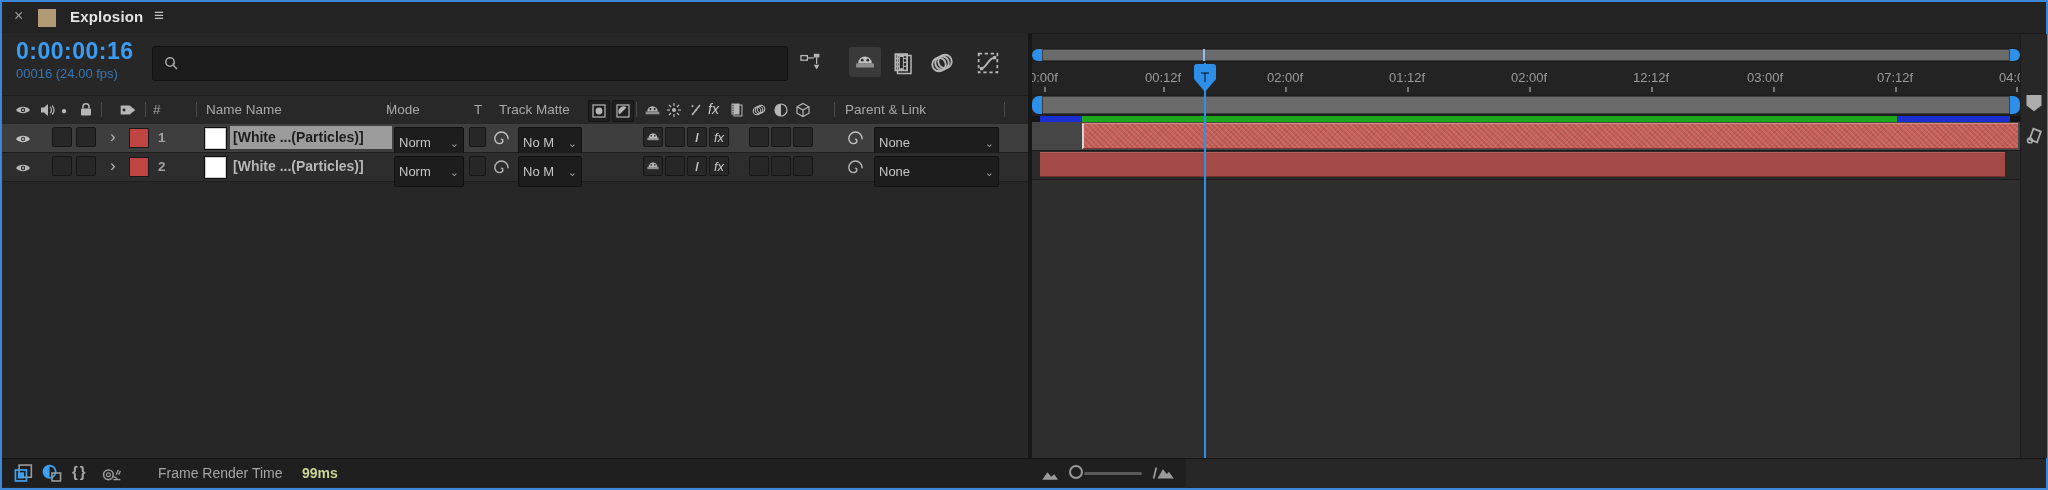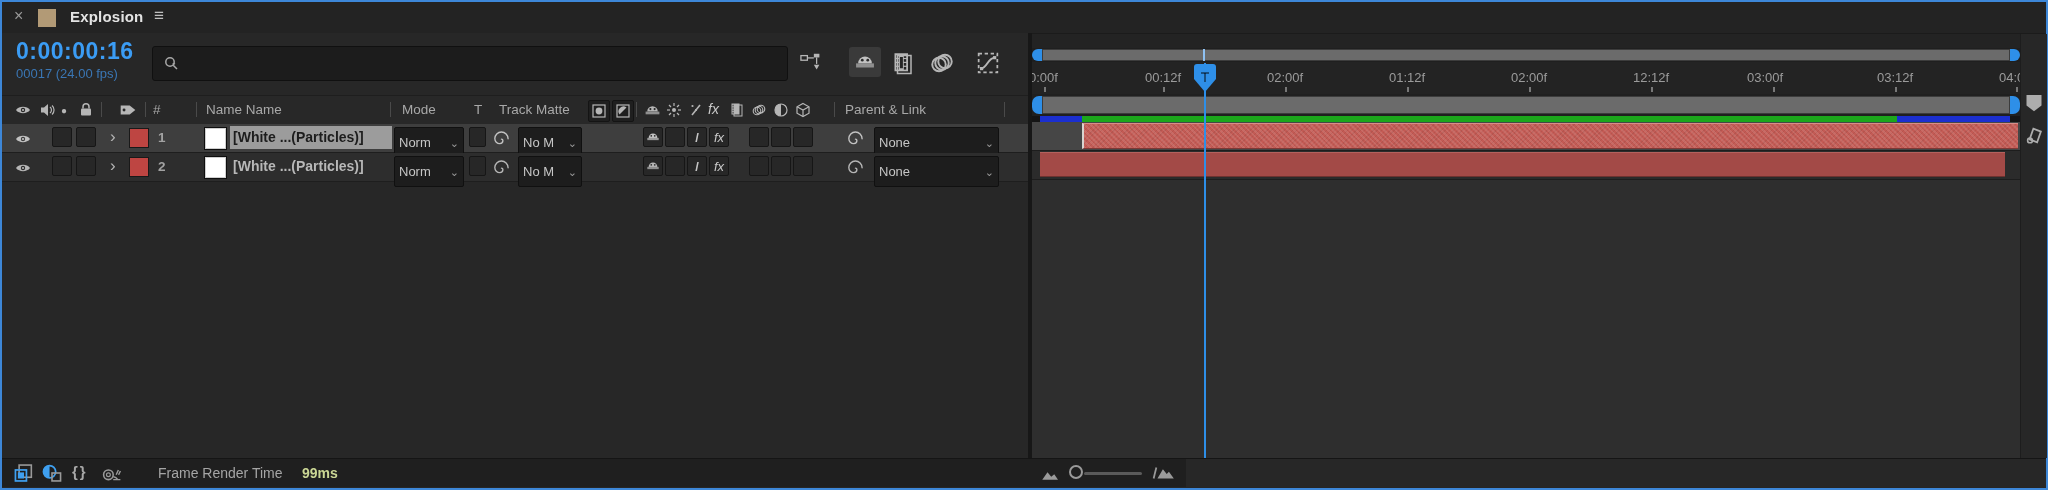"00017 (24.00 fps)" div.abs { text: 00017 -> 00016 }
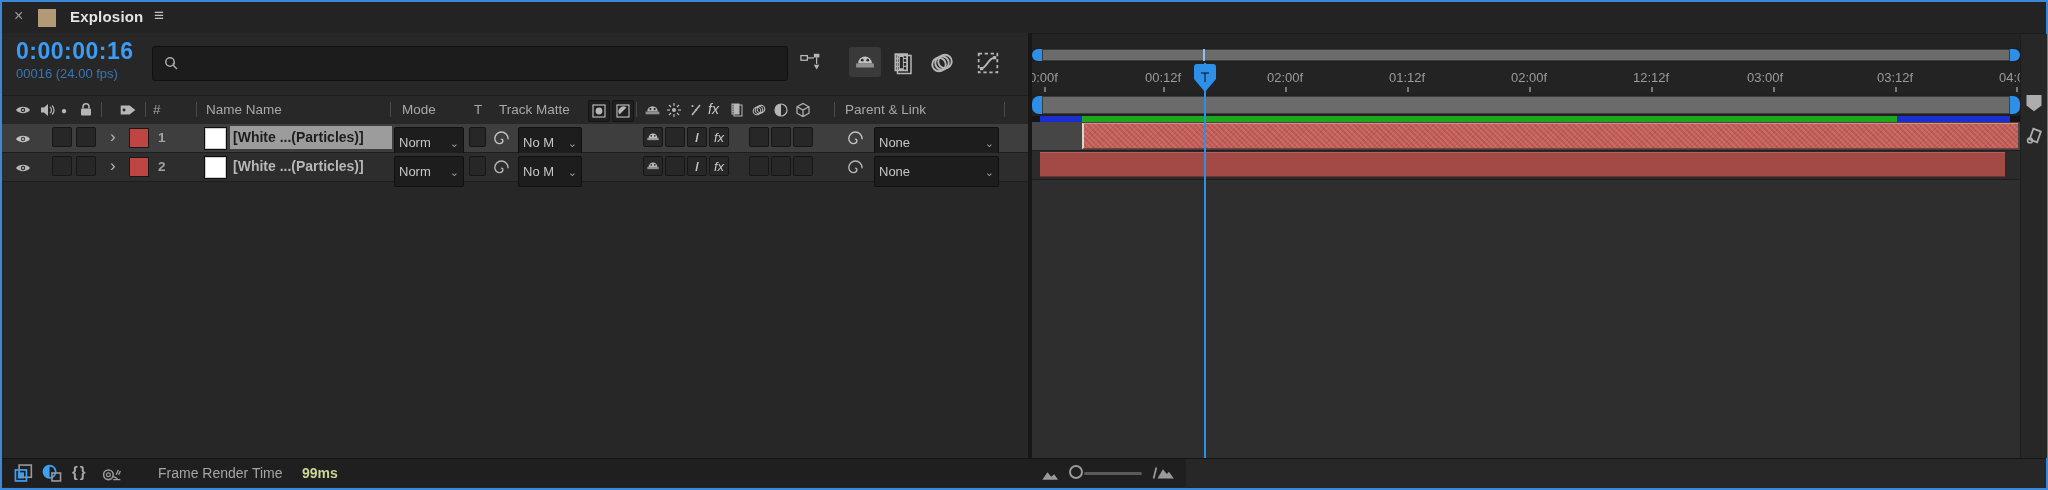"03:12f" span.abs { text: 03:12f -> 07:12f }
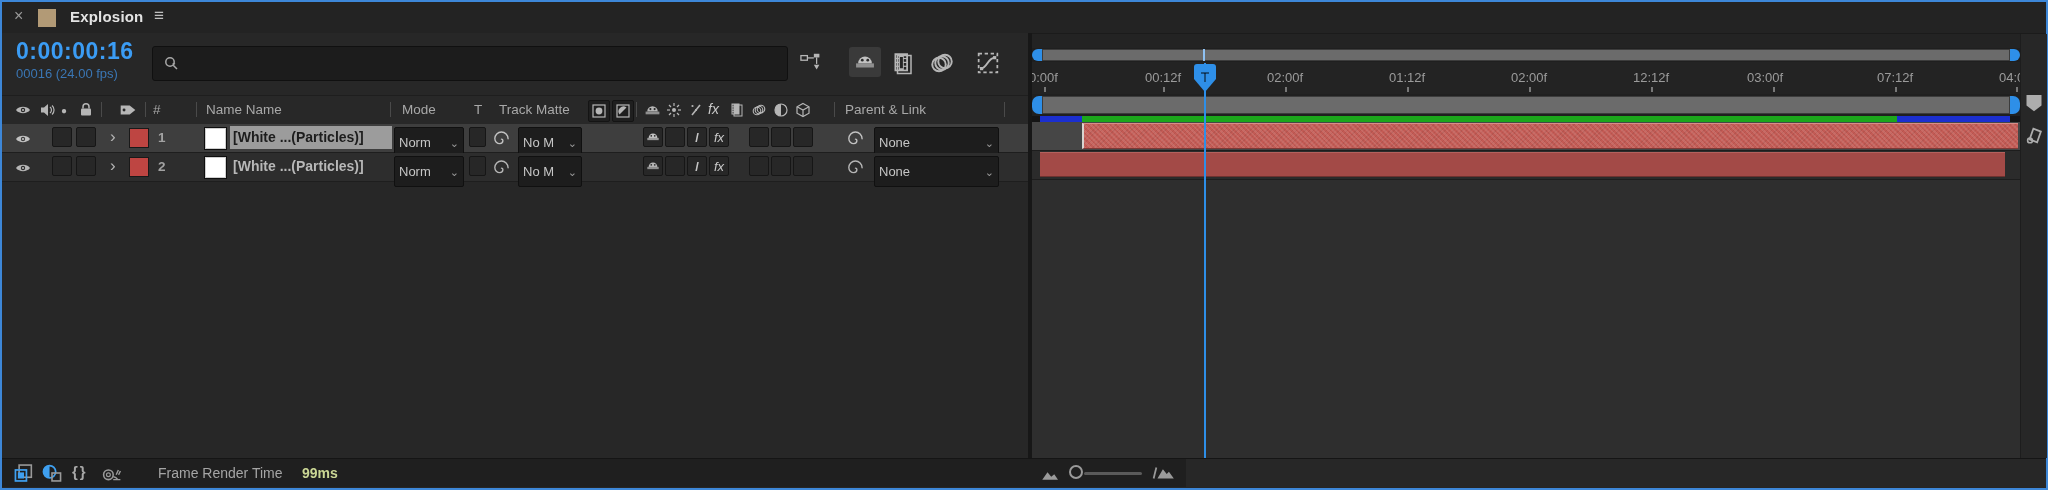"Mode" span.abs { left: 400px -> 384px }
